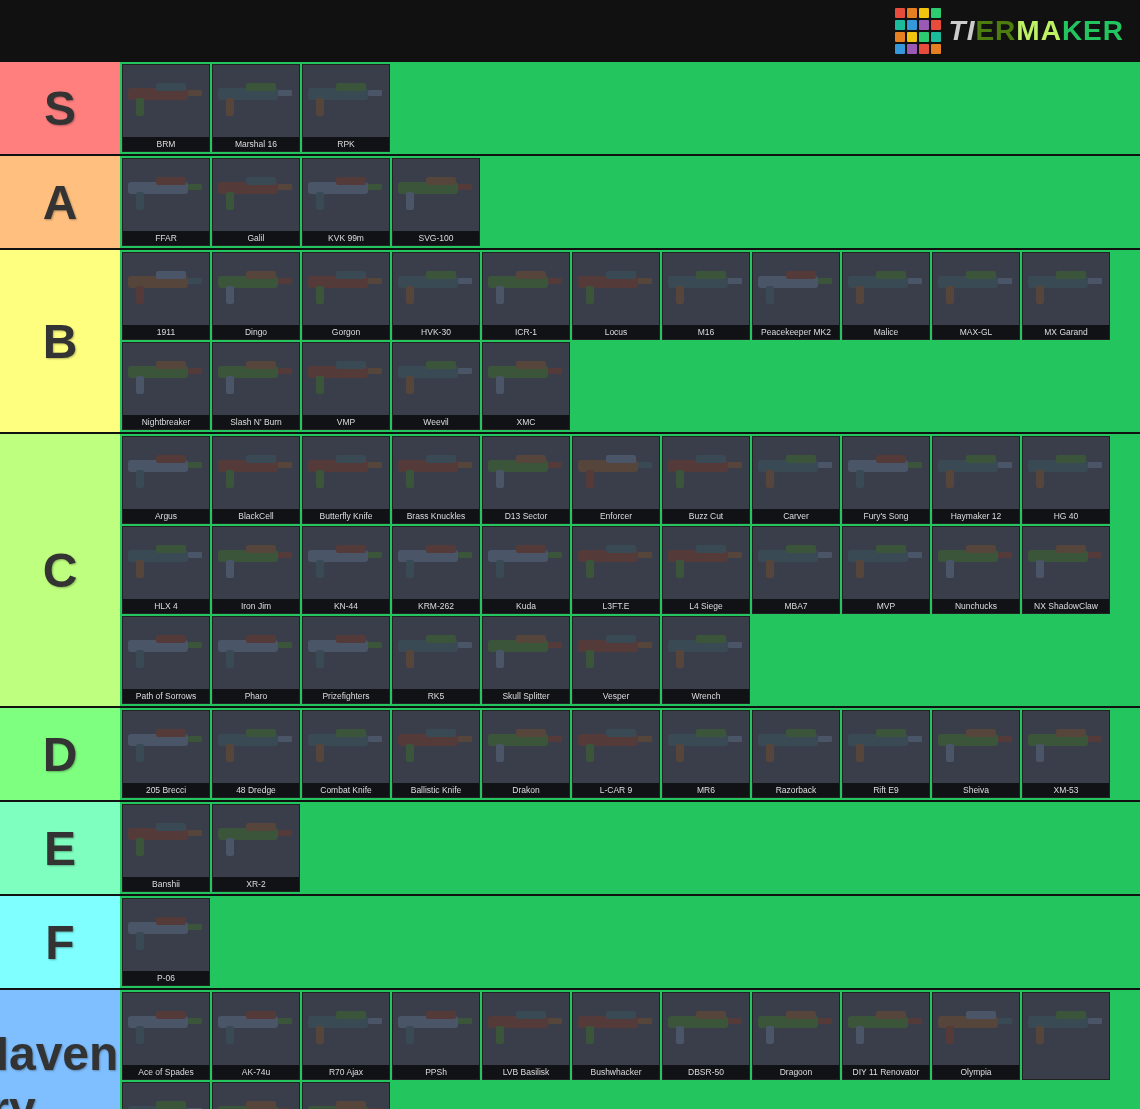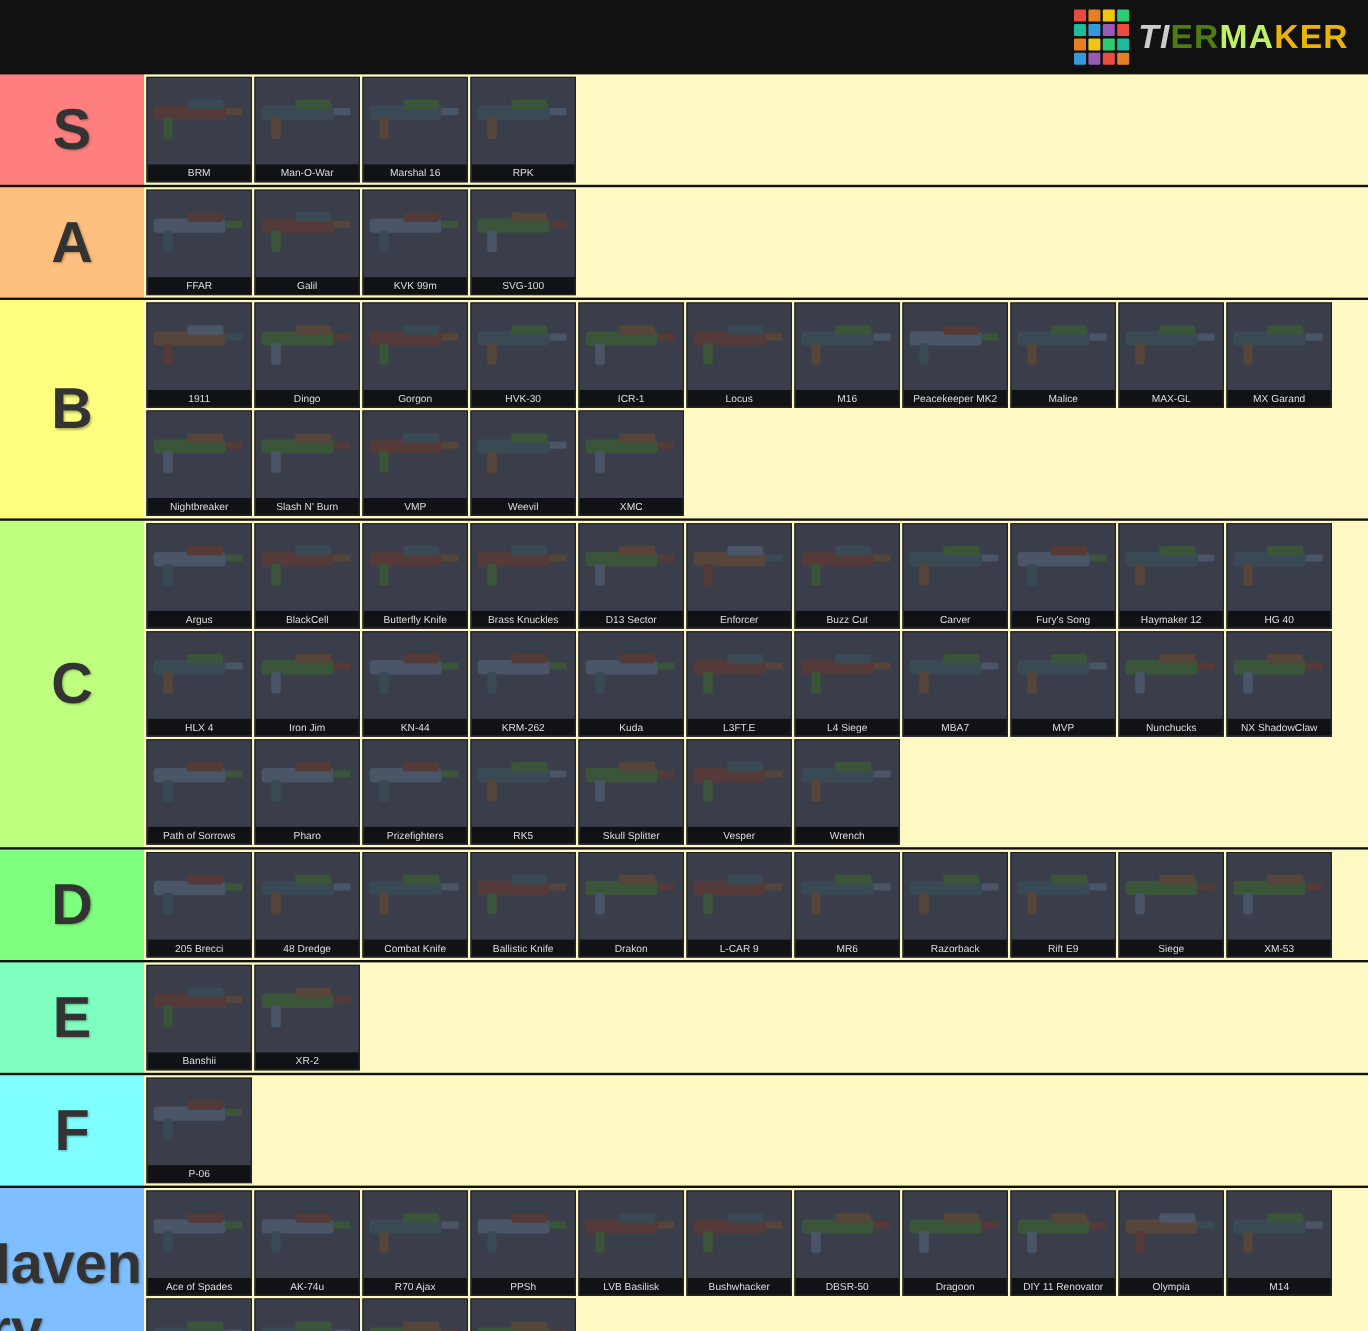"KER" .logo-text span.ker { color: #eab308 -> #22c55e }
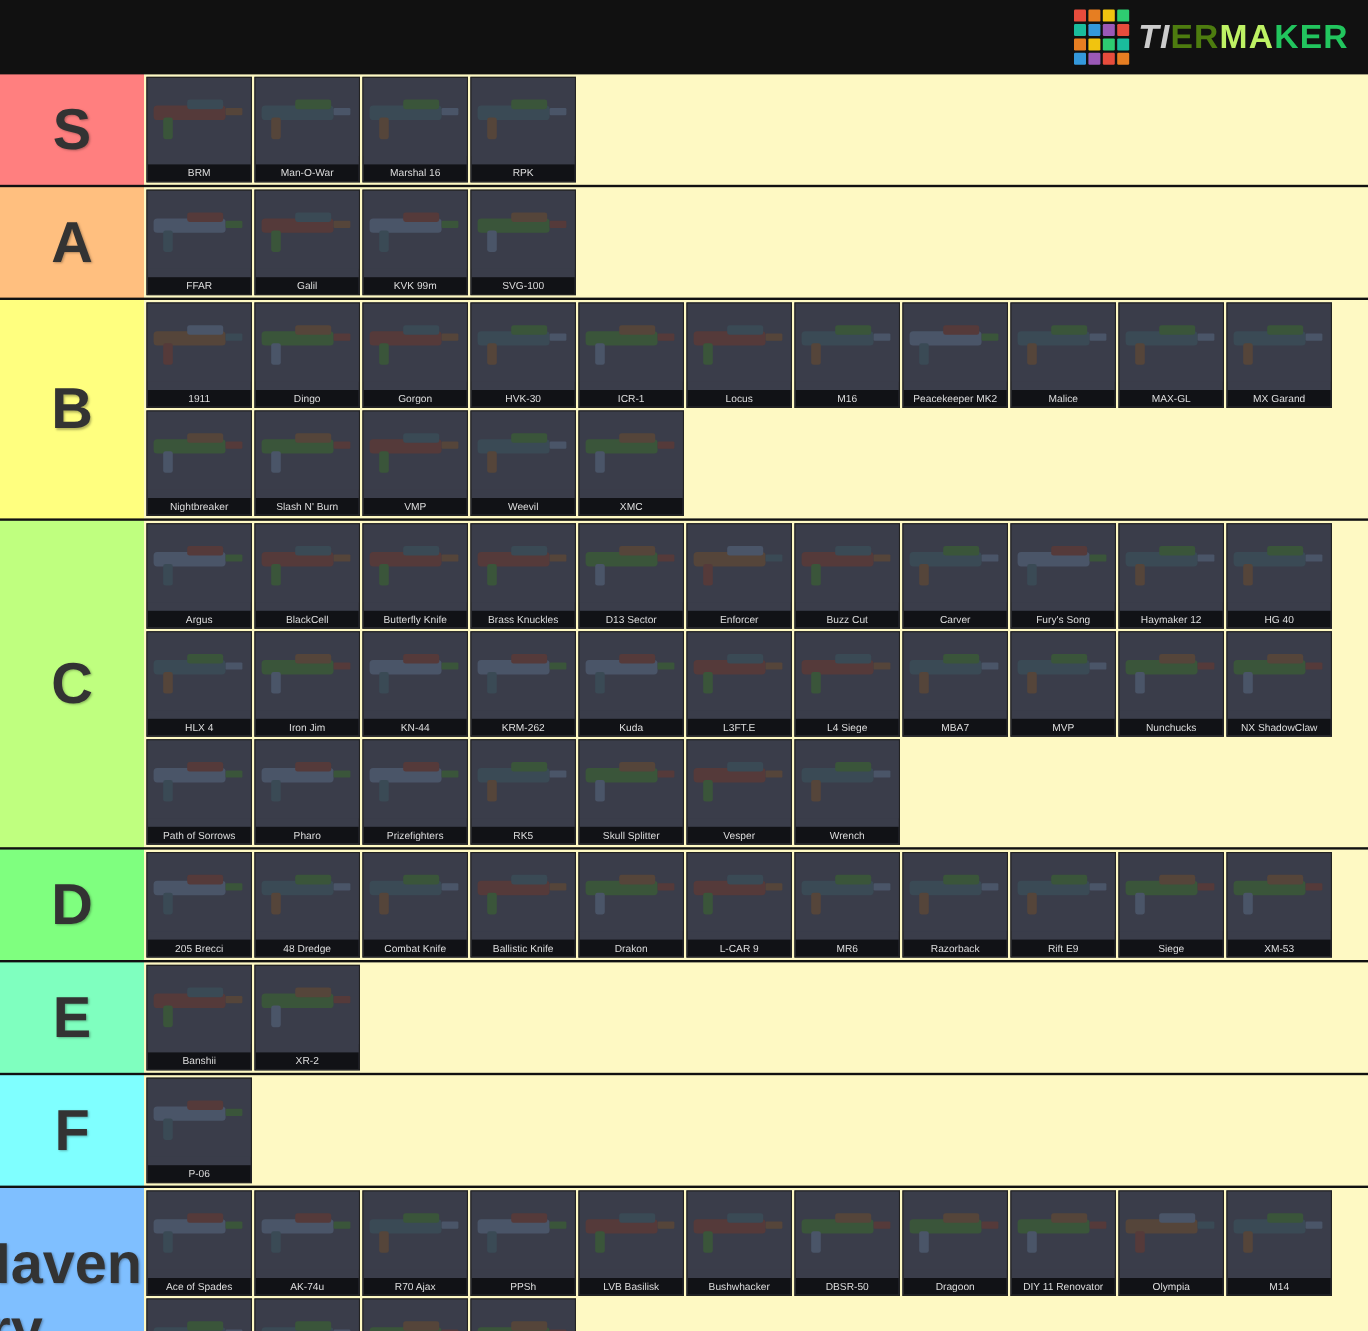"BRM" .tier-items { background: #fef9c3 -> #22c55e }
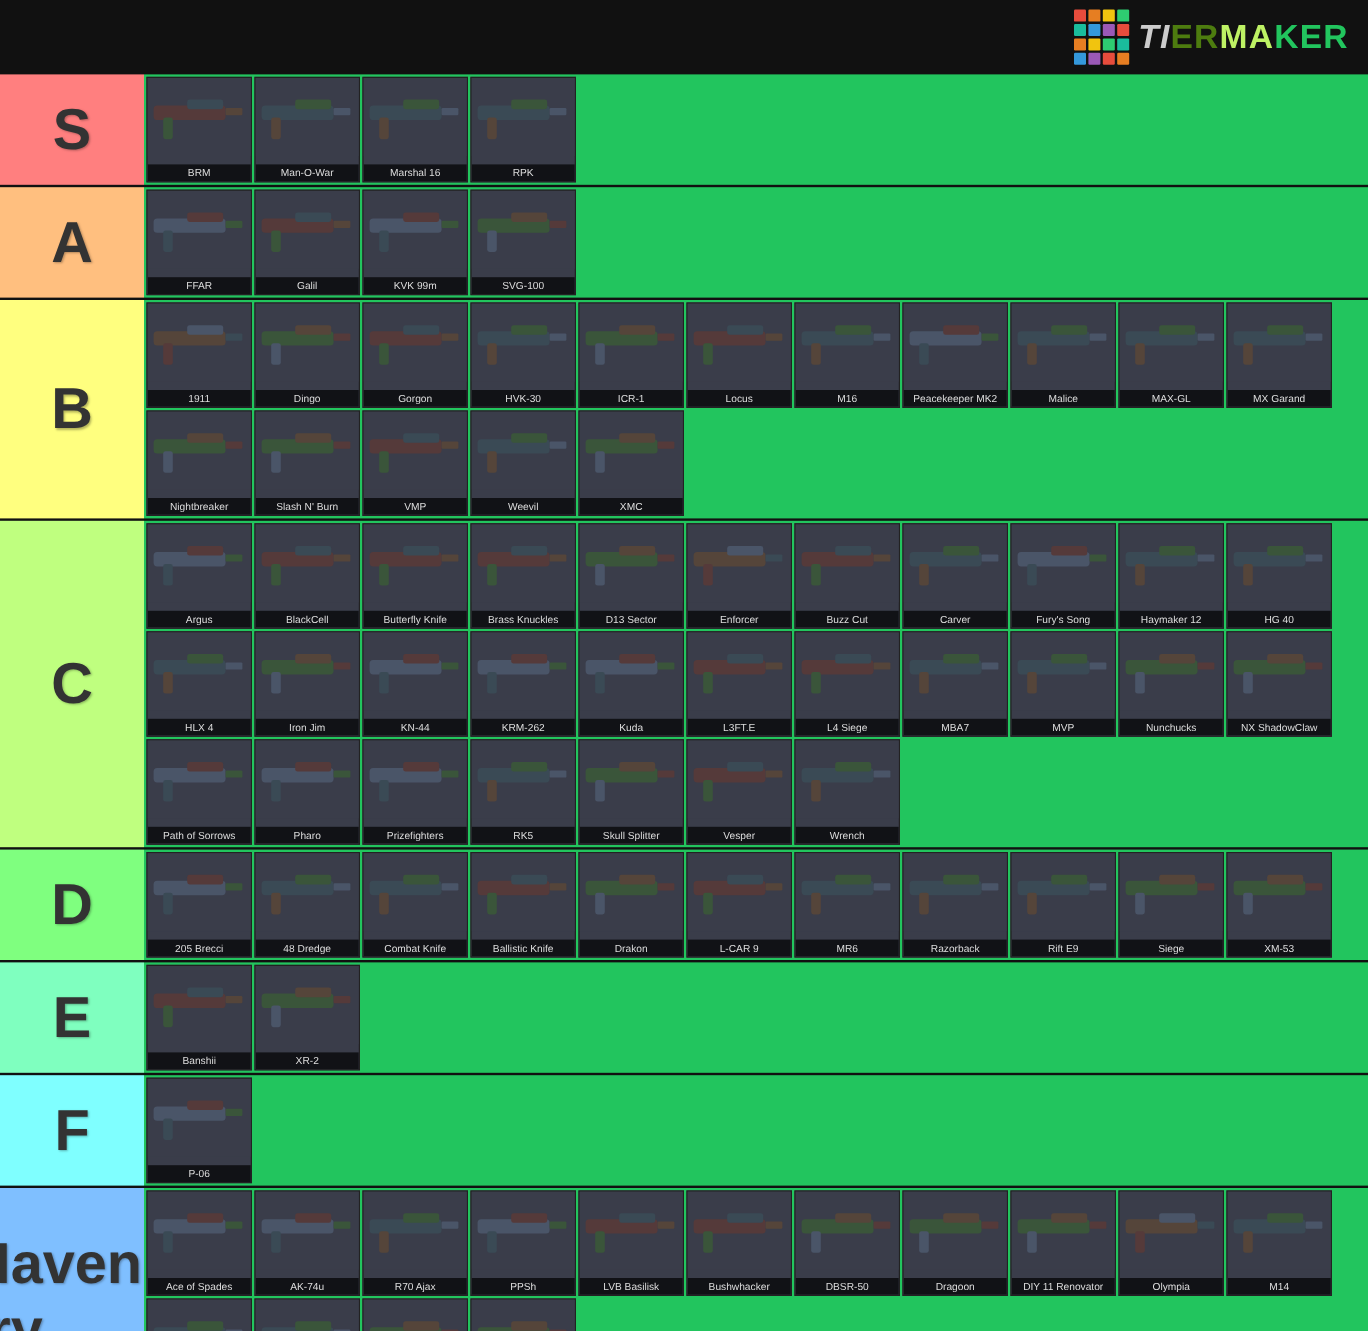"Man-O-War" div.item { html: <div> <div> <svg> <rect></rect> <rect></rect> <rect></rect> <rect></rect> </svg> </div> <div>Man-O-War</div> </div> -> none }
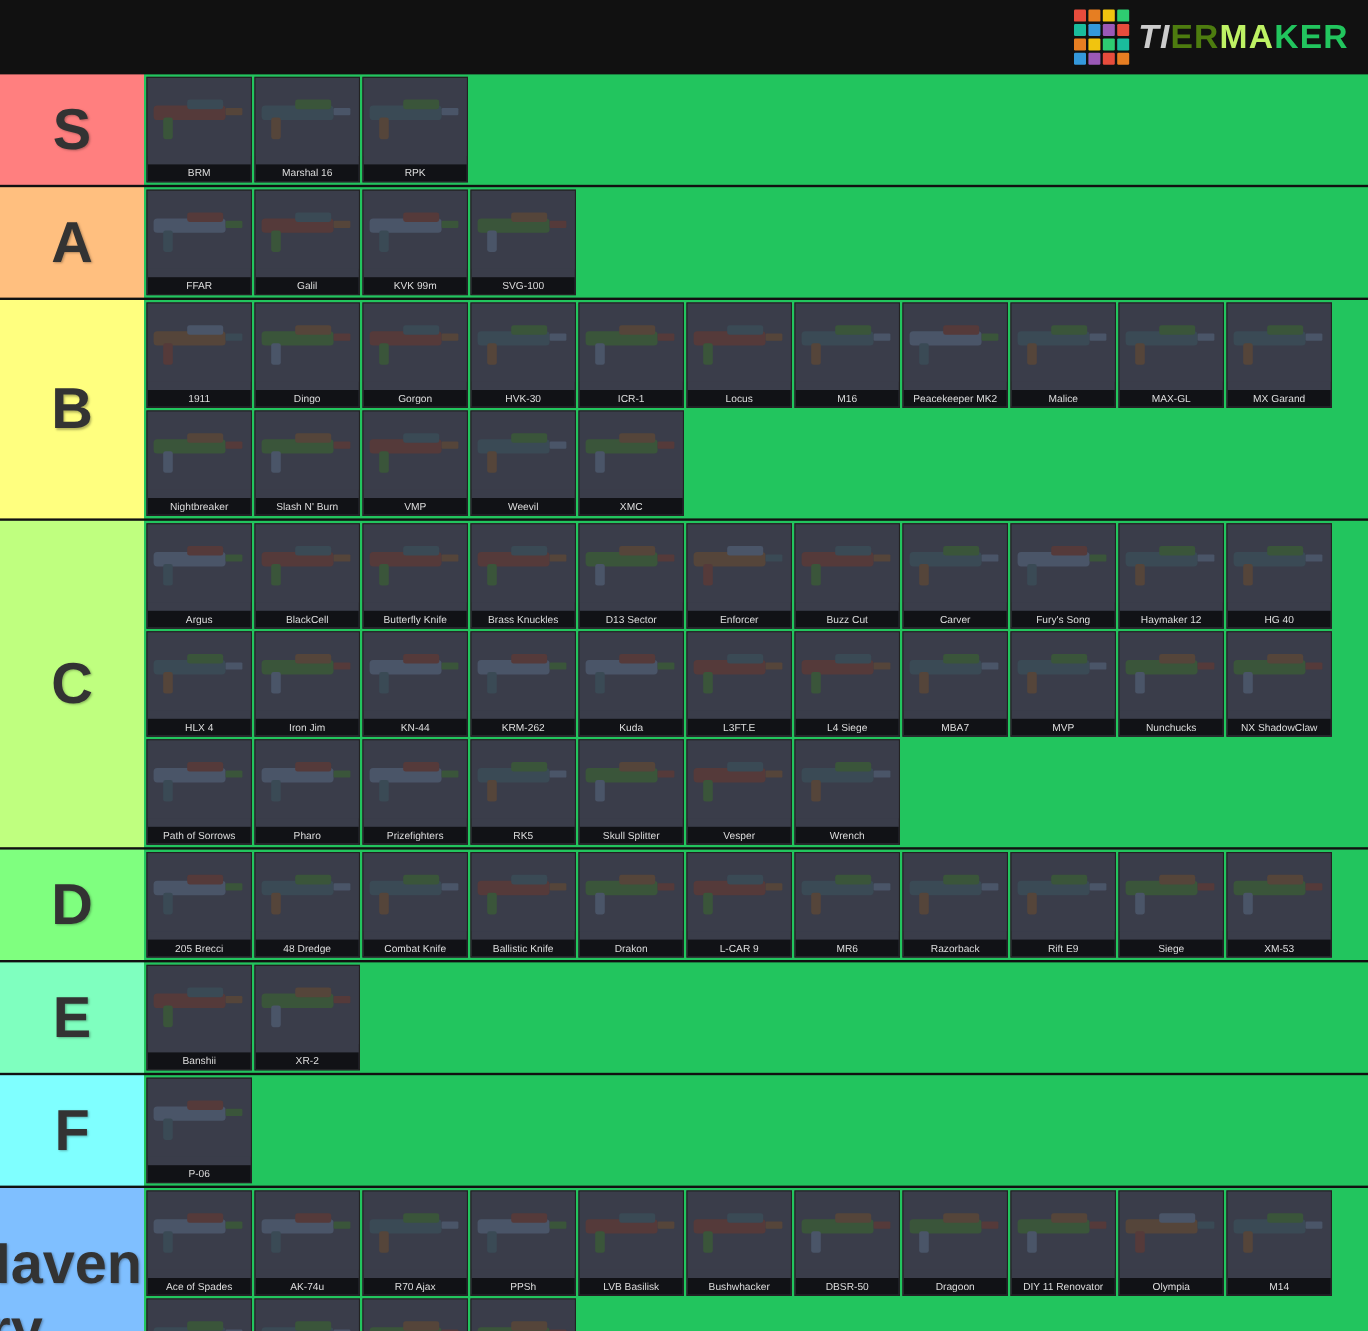"Siege" div.item-name { text: Siege -> Sheiva }
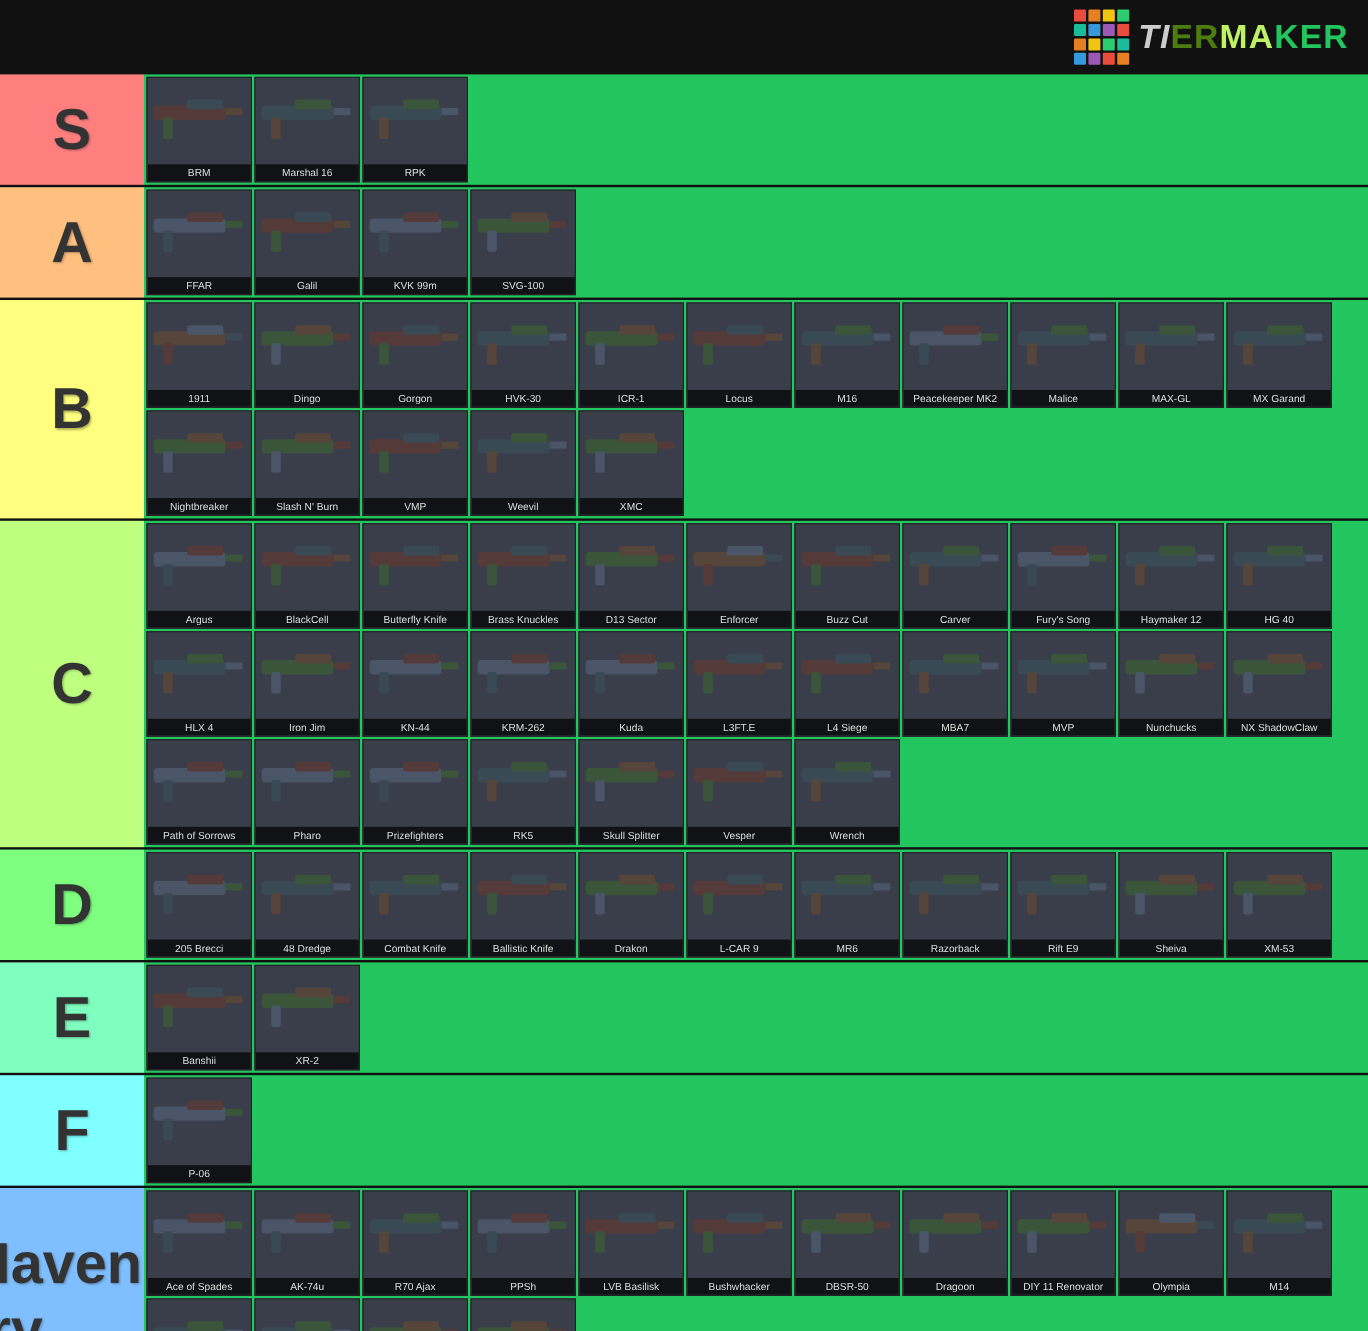"M14" div.item { html: <div> <div> <svg> <rect></rect> <rect></rect> <rect></rect> <rect></rect> </svg> </div> <div>M14</div> </div> -> none }
